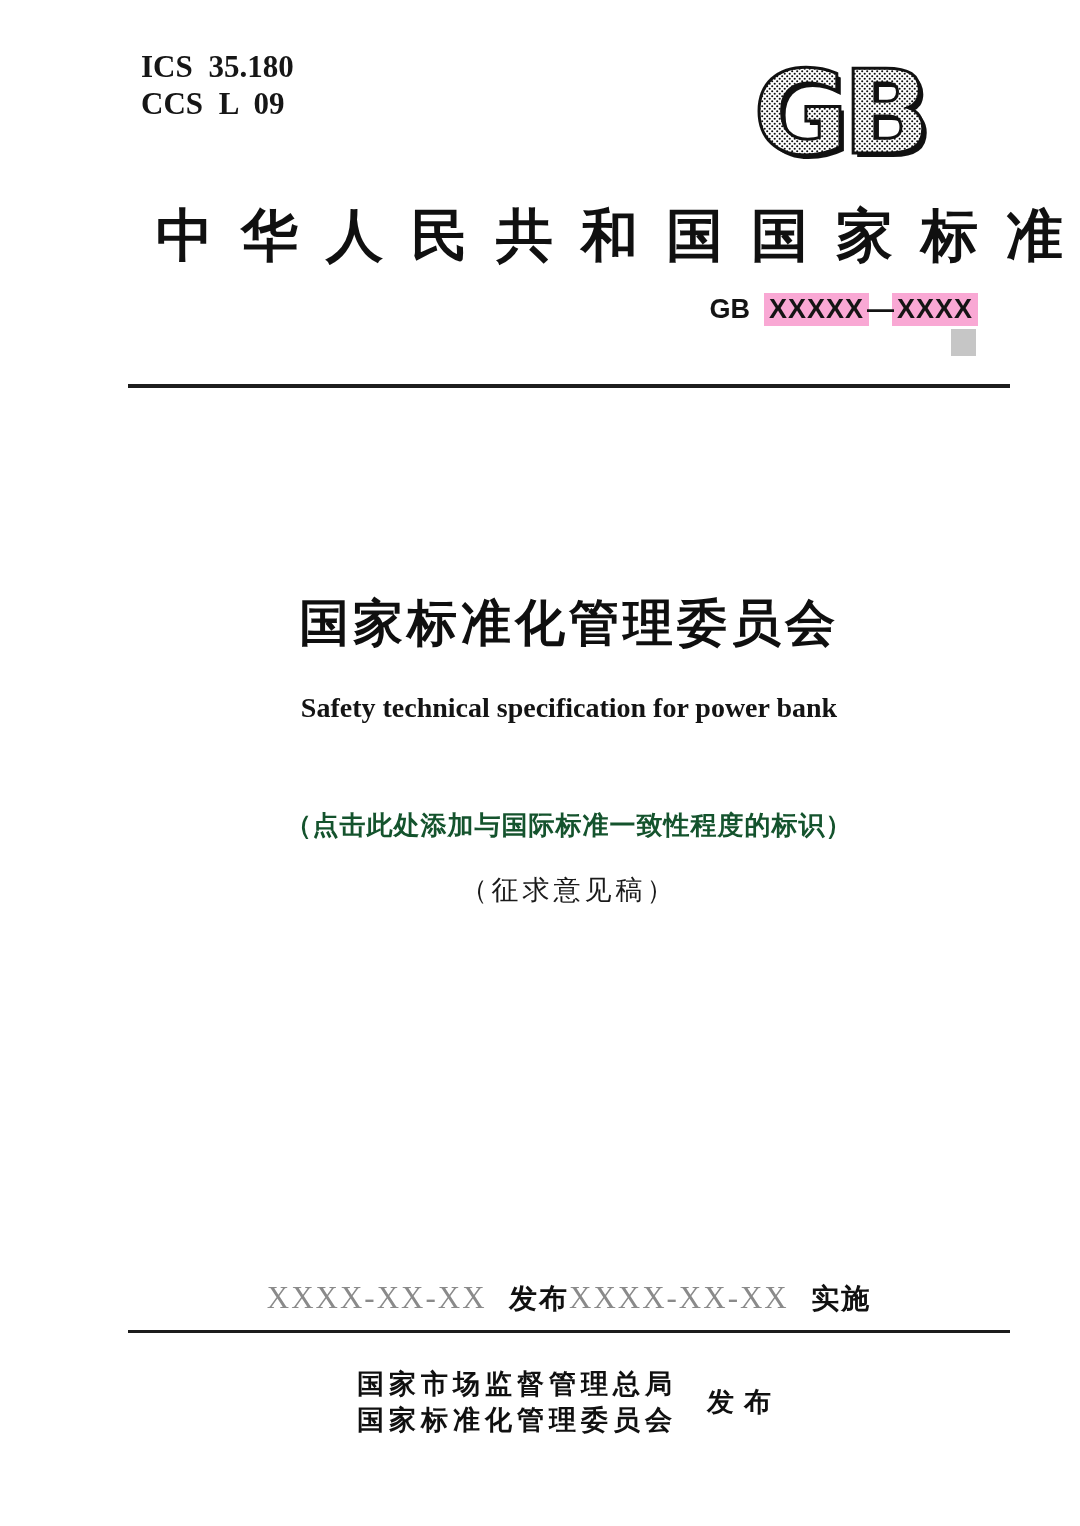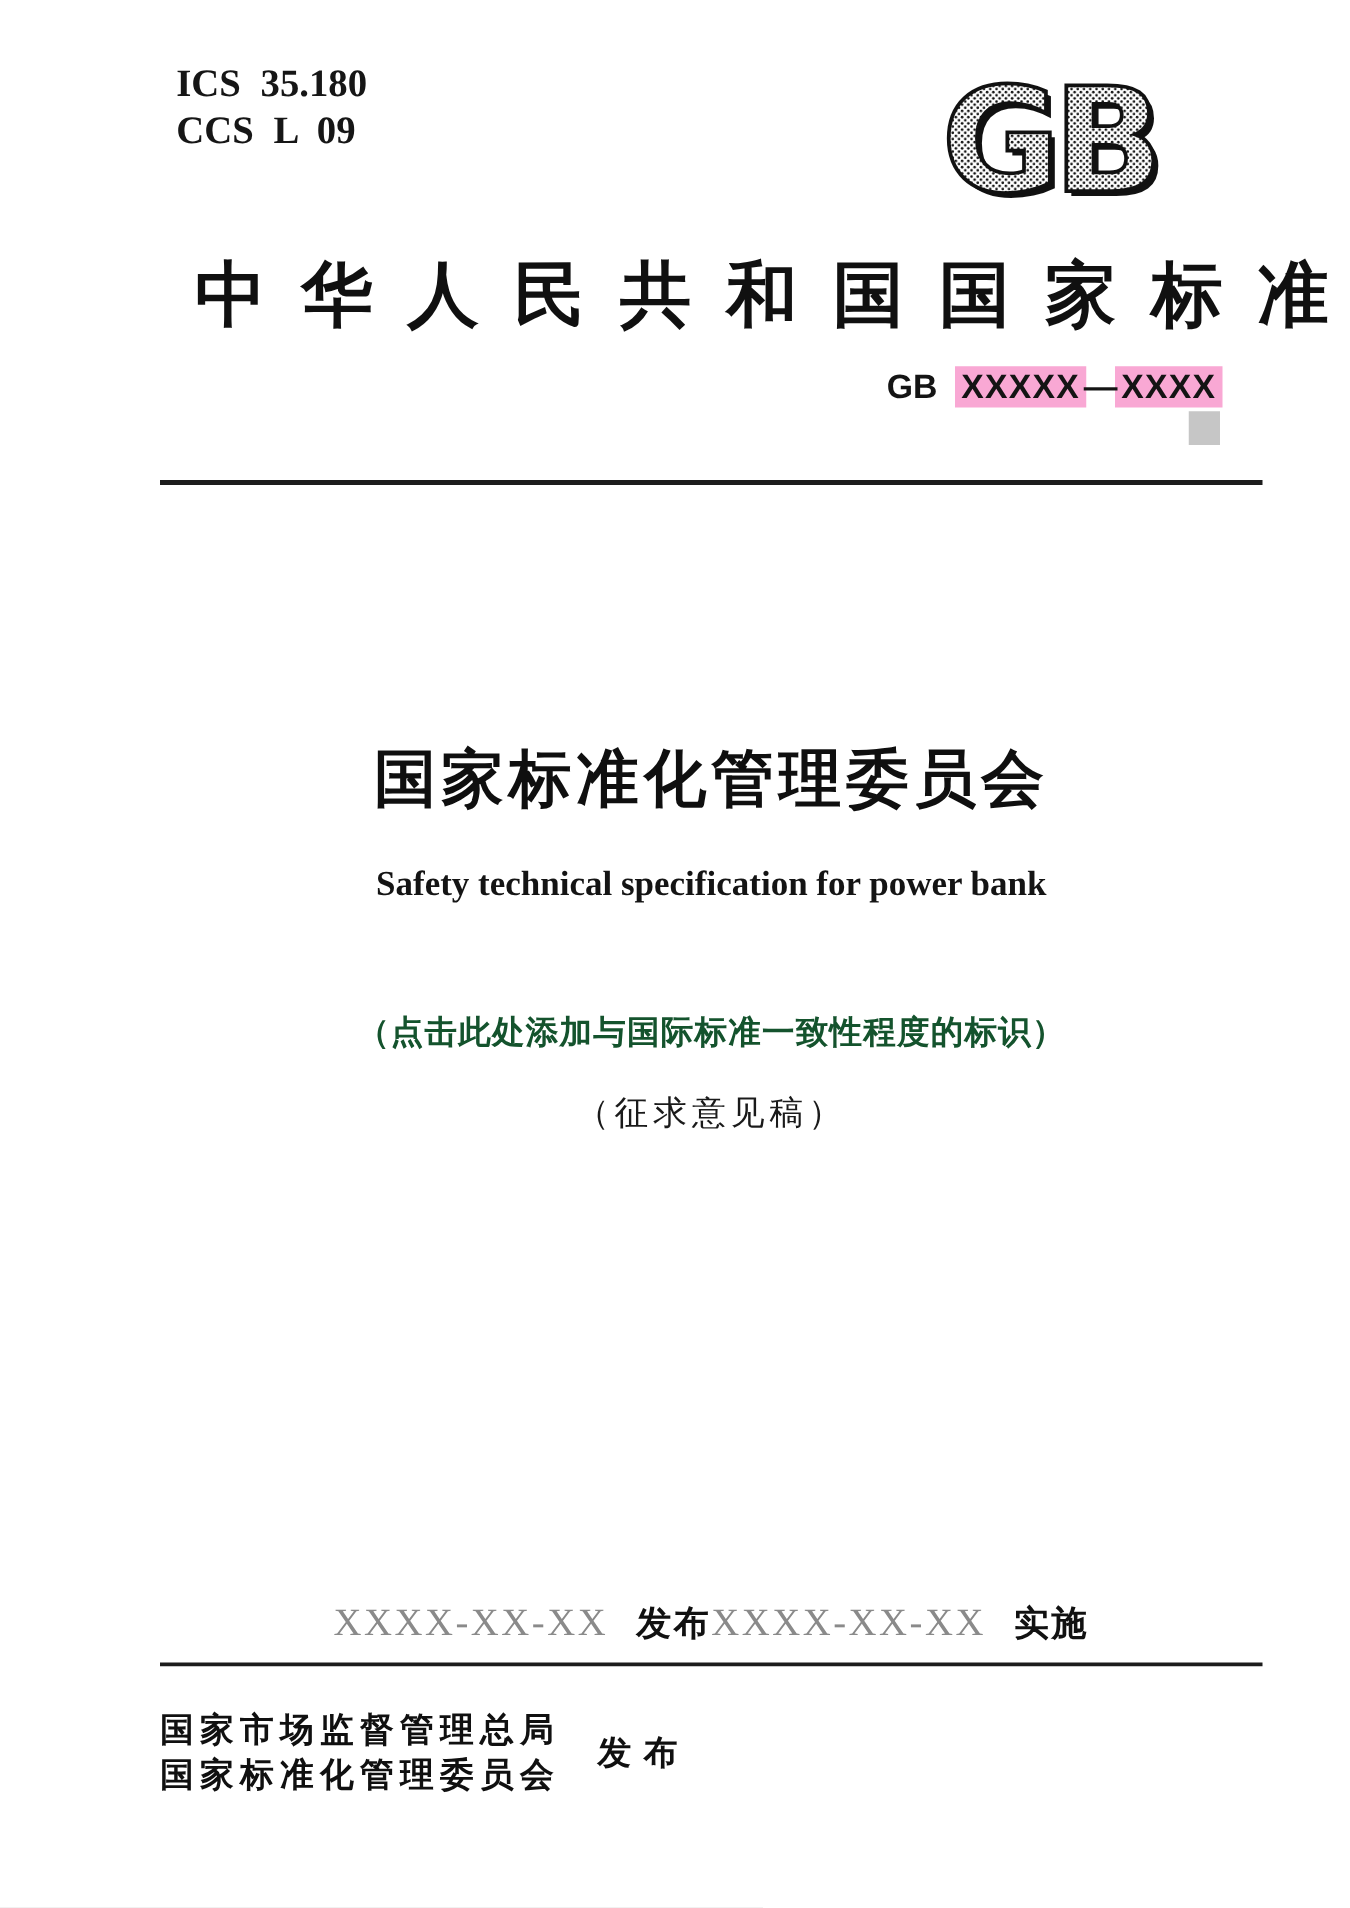"国家市场监督管理总局" .publisher-block { justify-content: none -> center }
